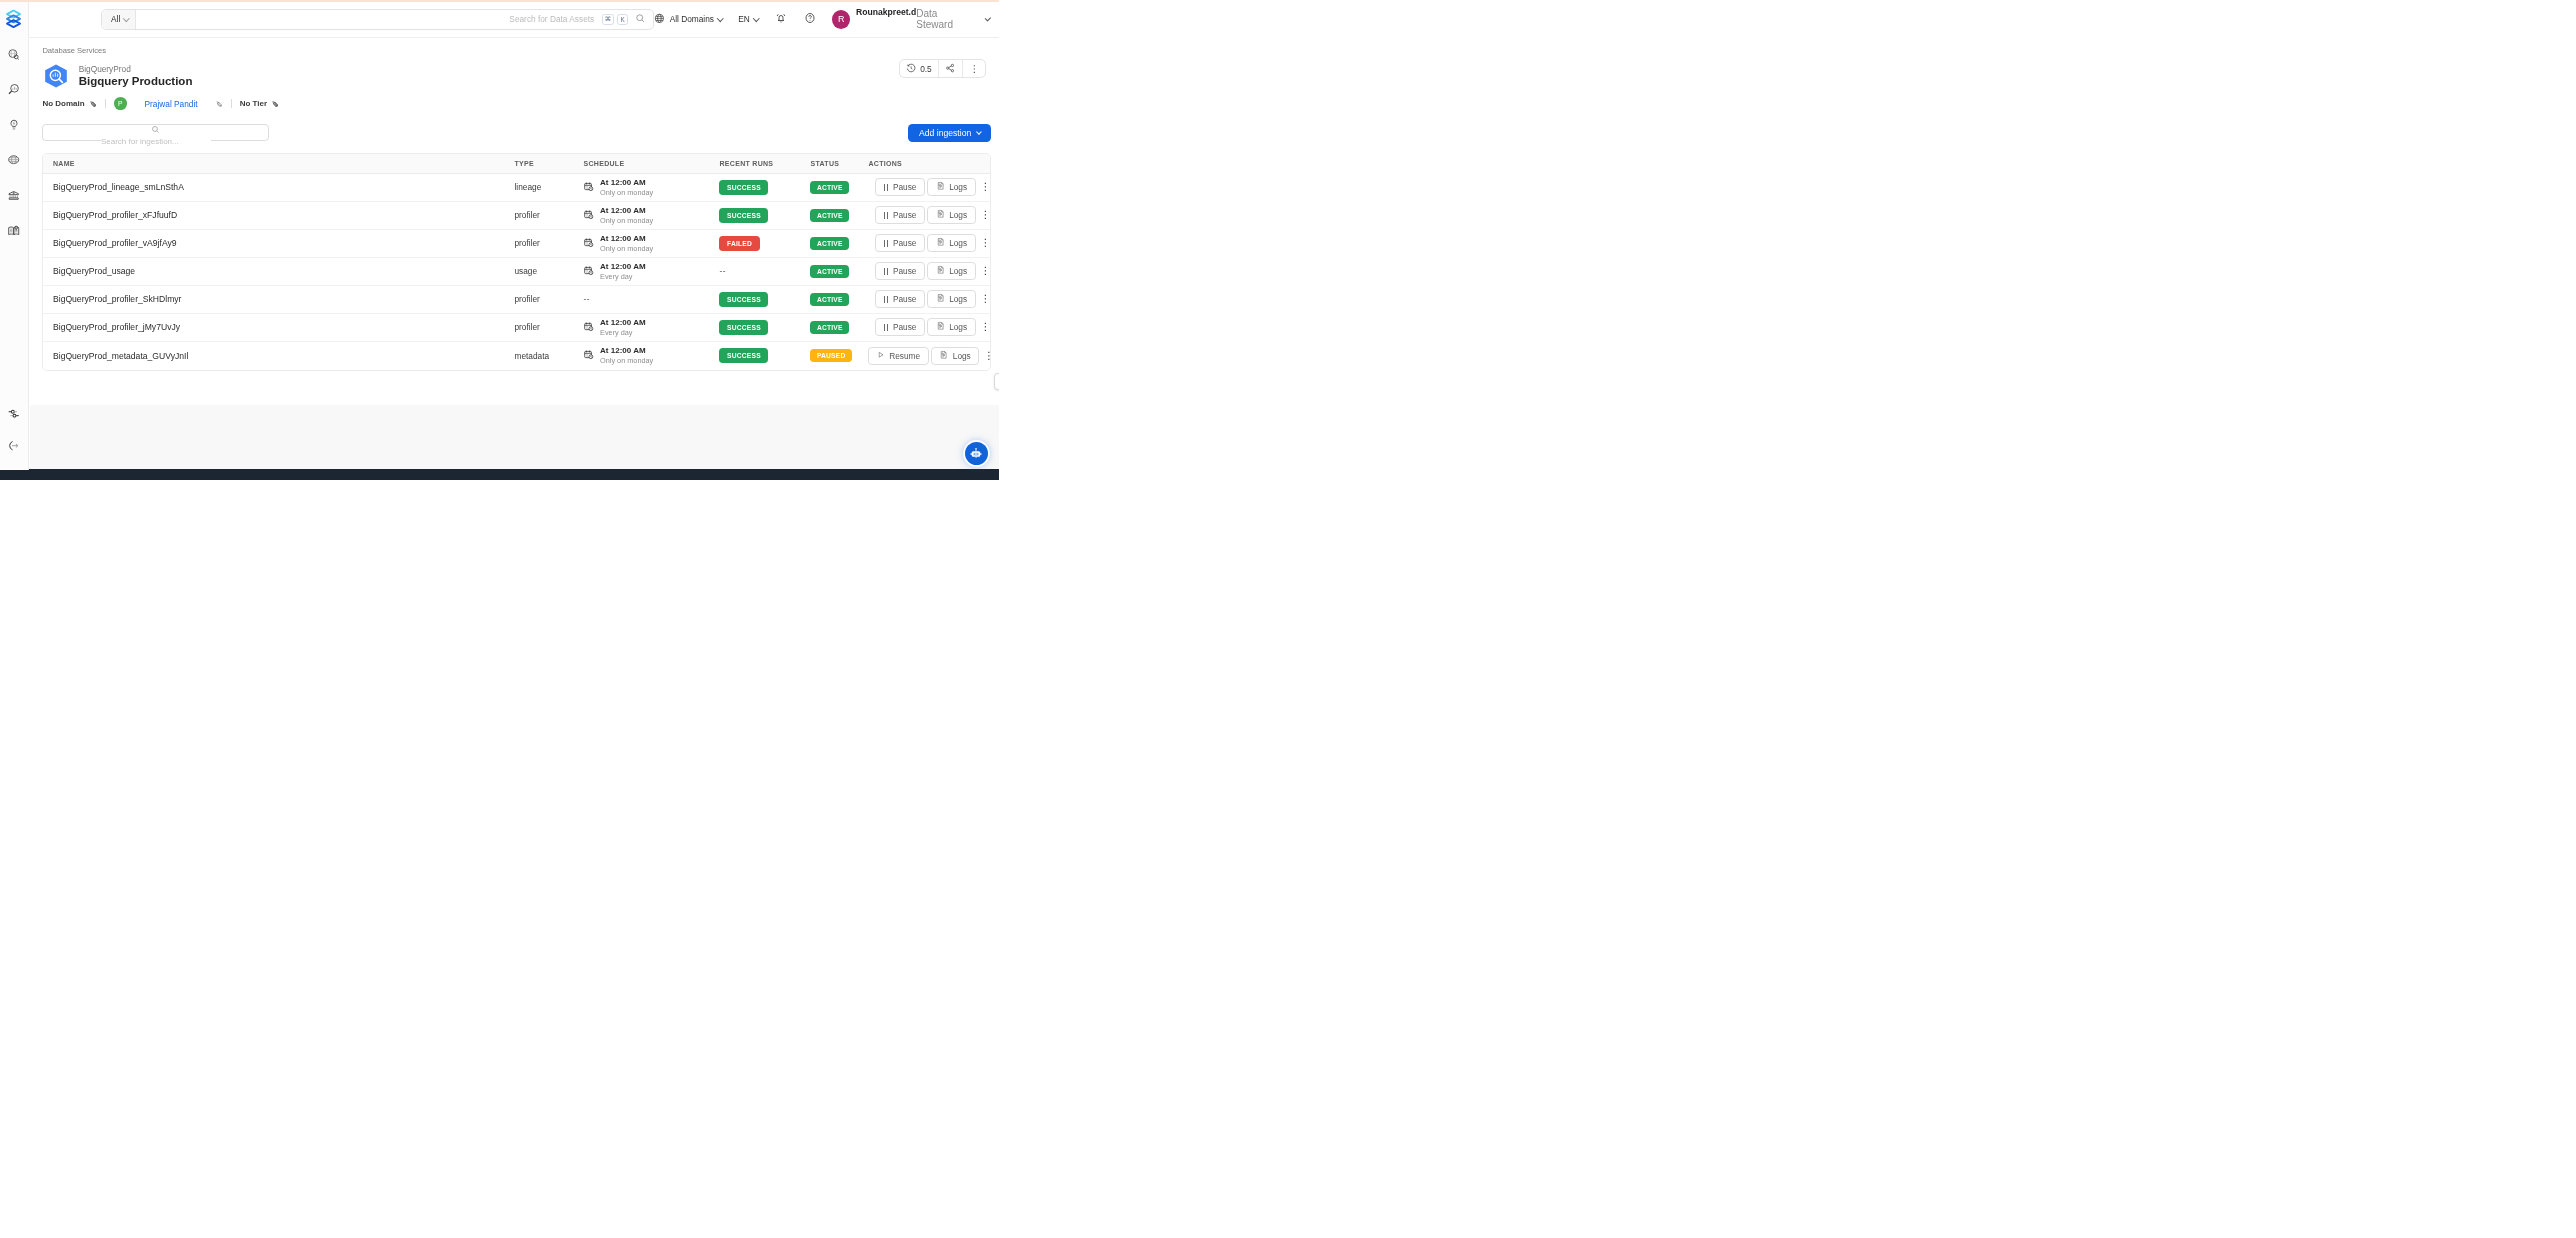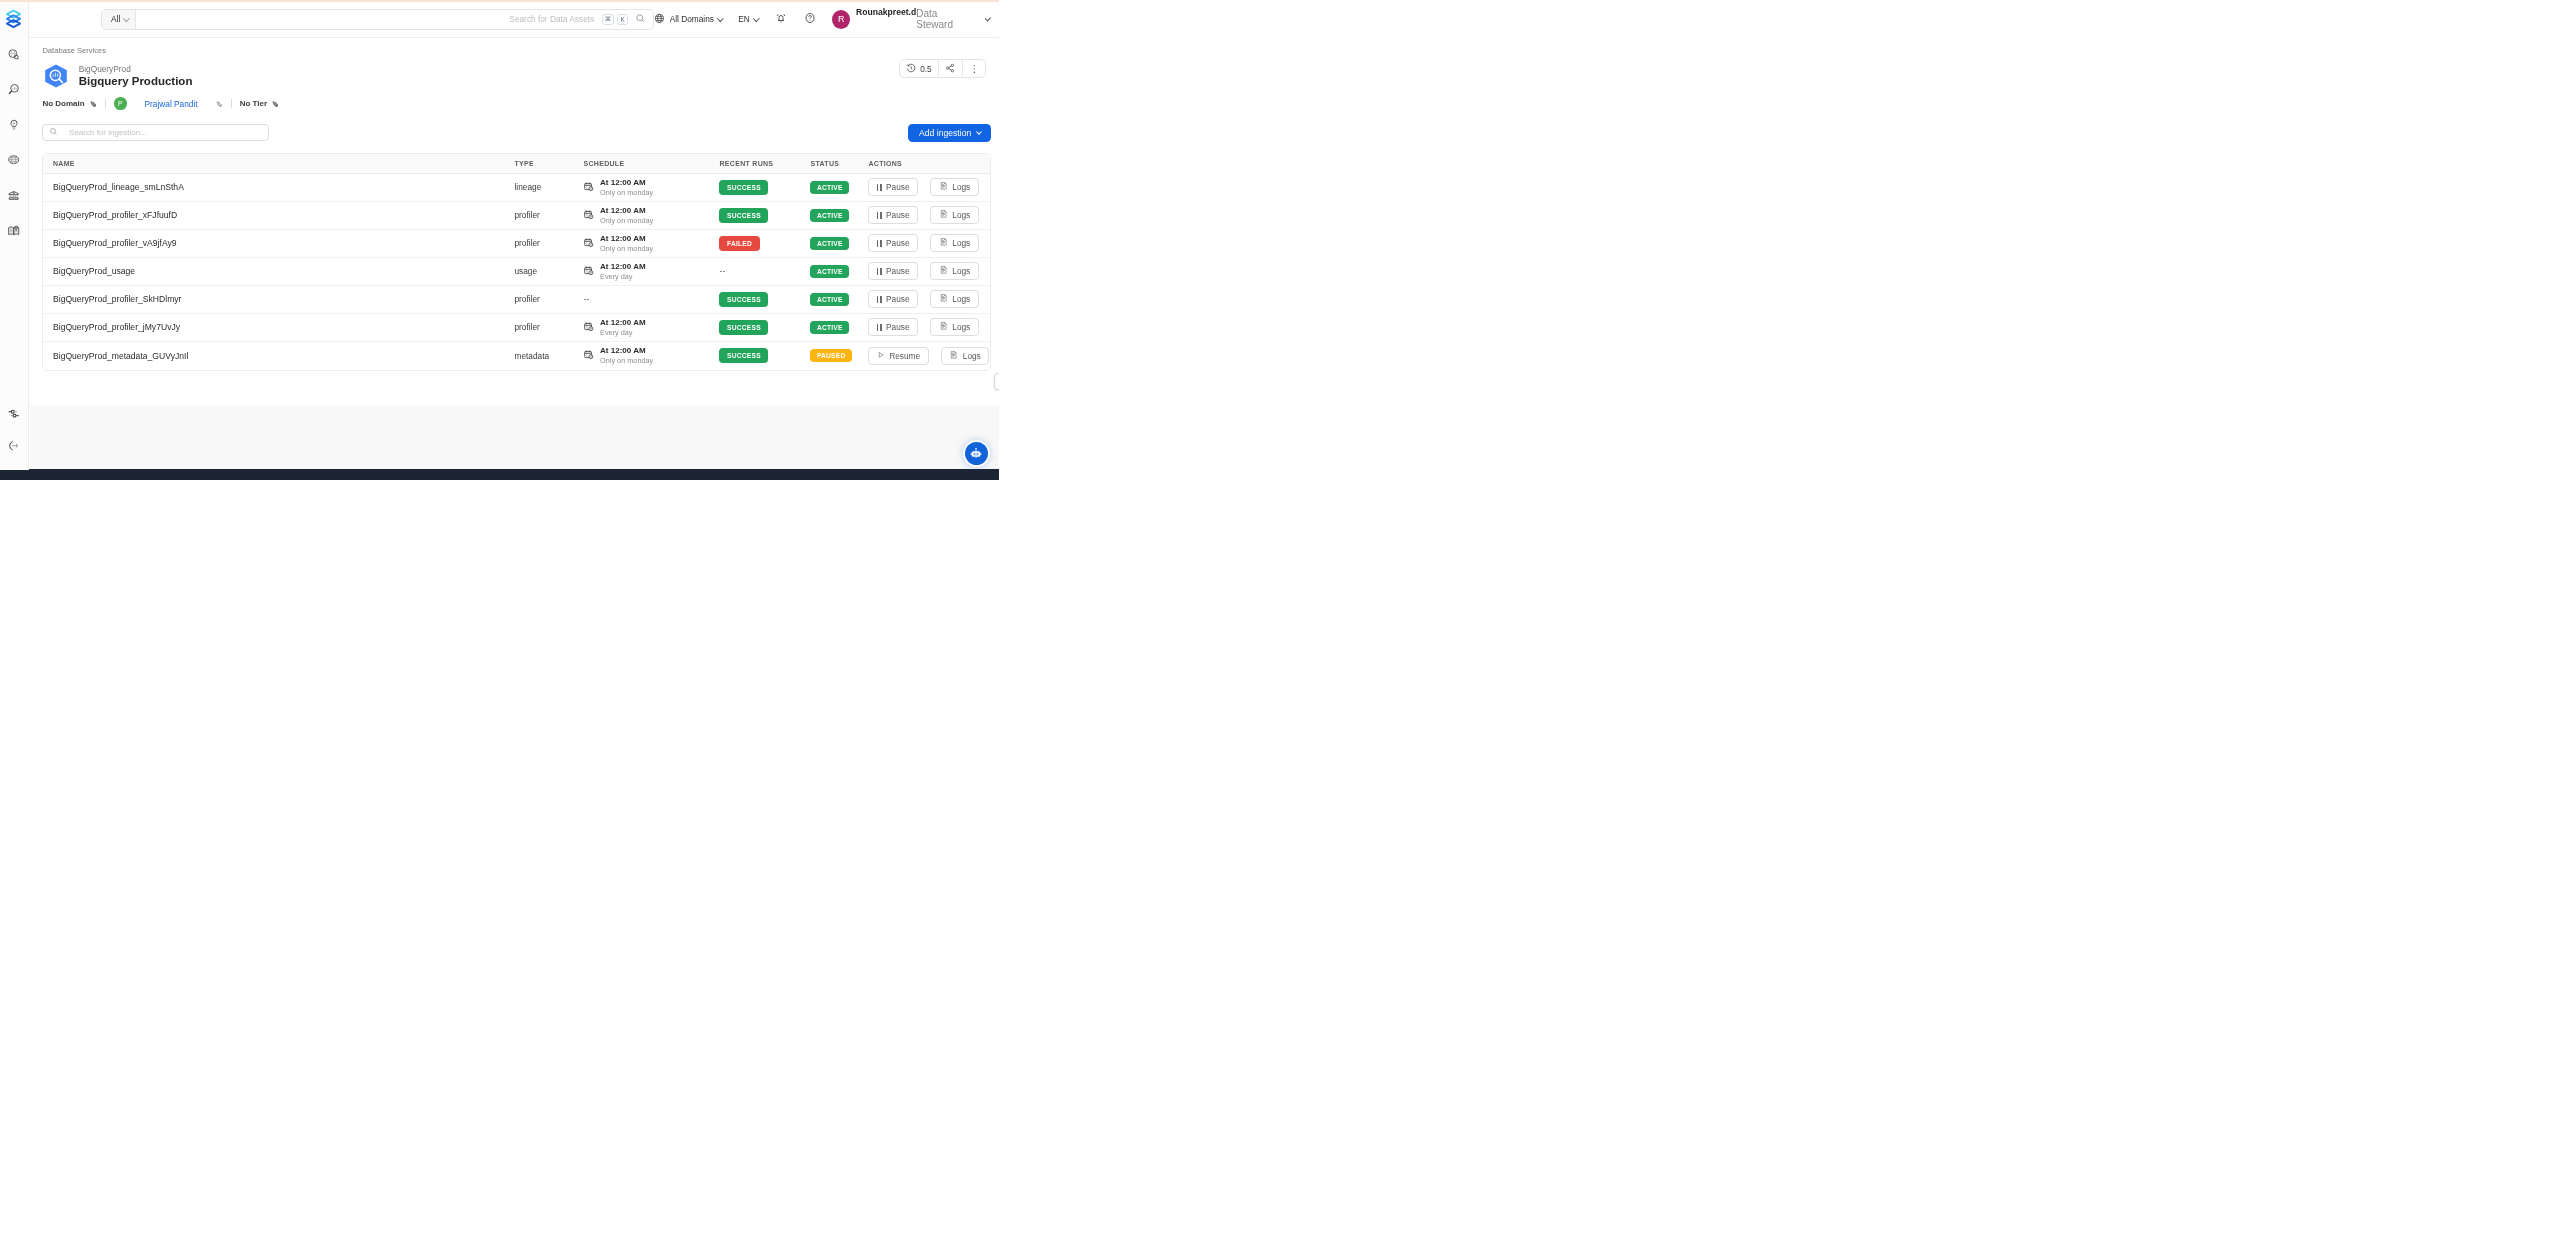"Search for ingestion..." .ing-search { flex-direction: none -> column; gap: 11px -> 1px }
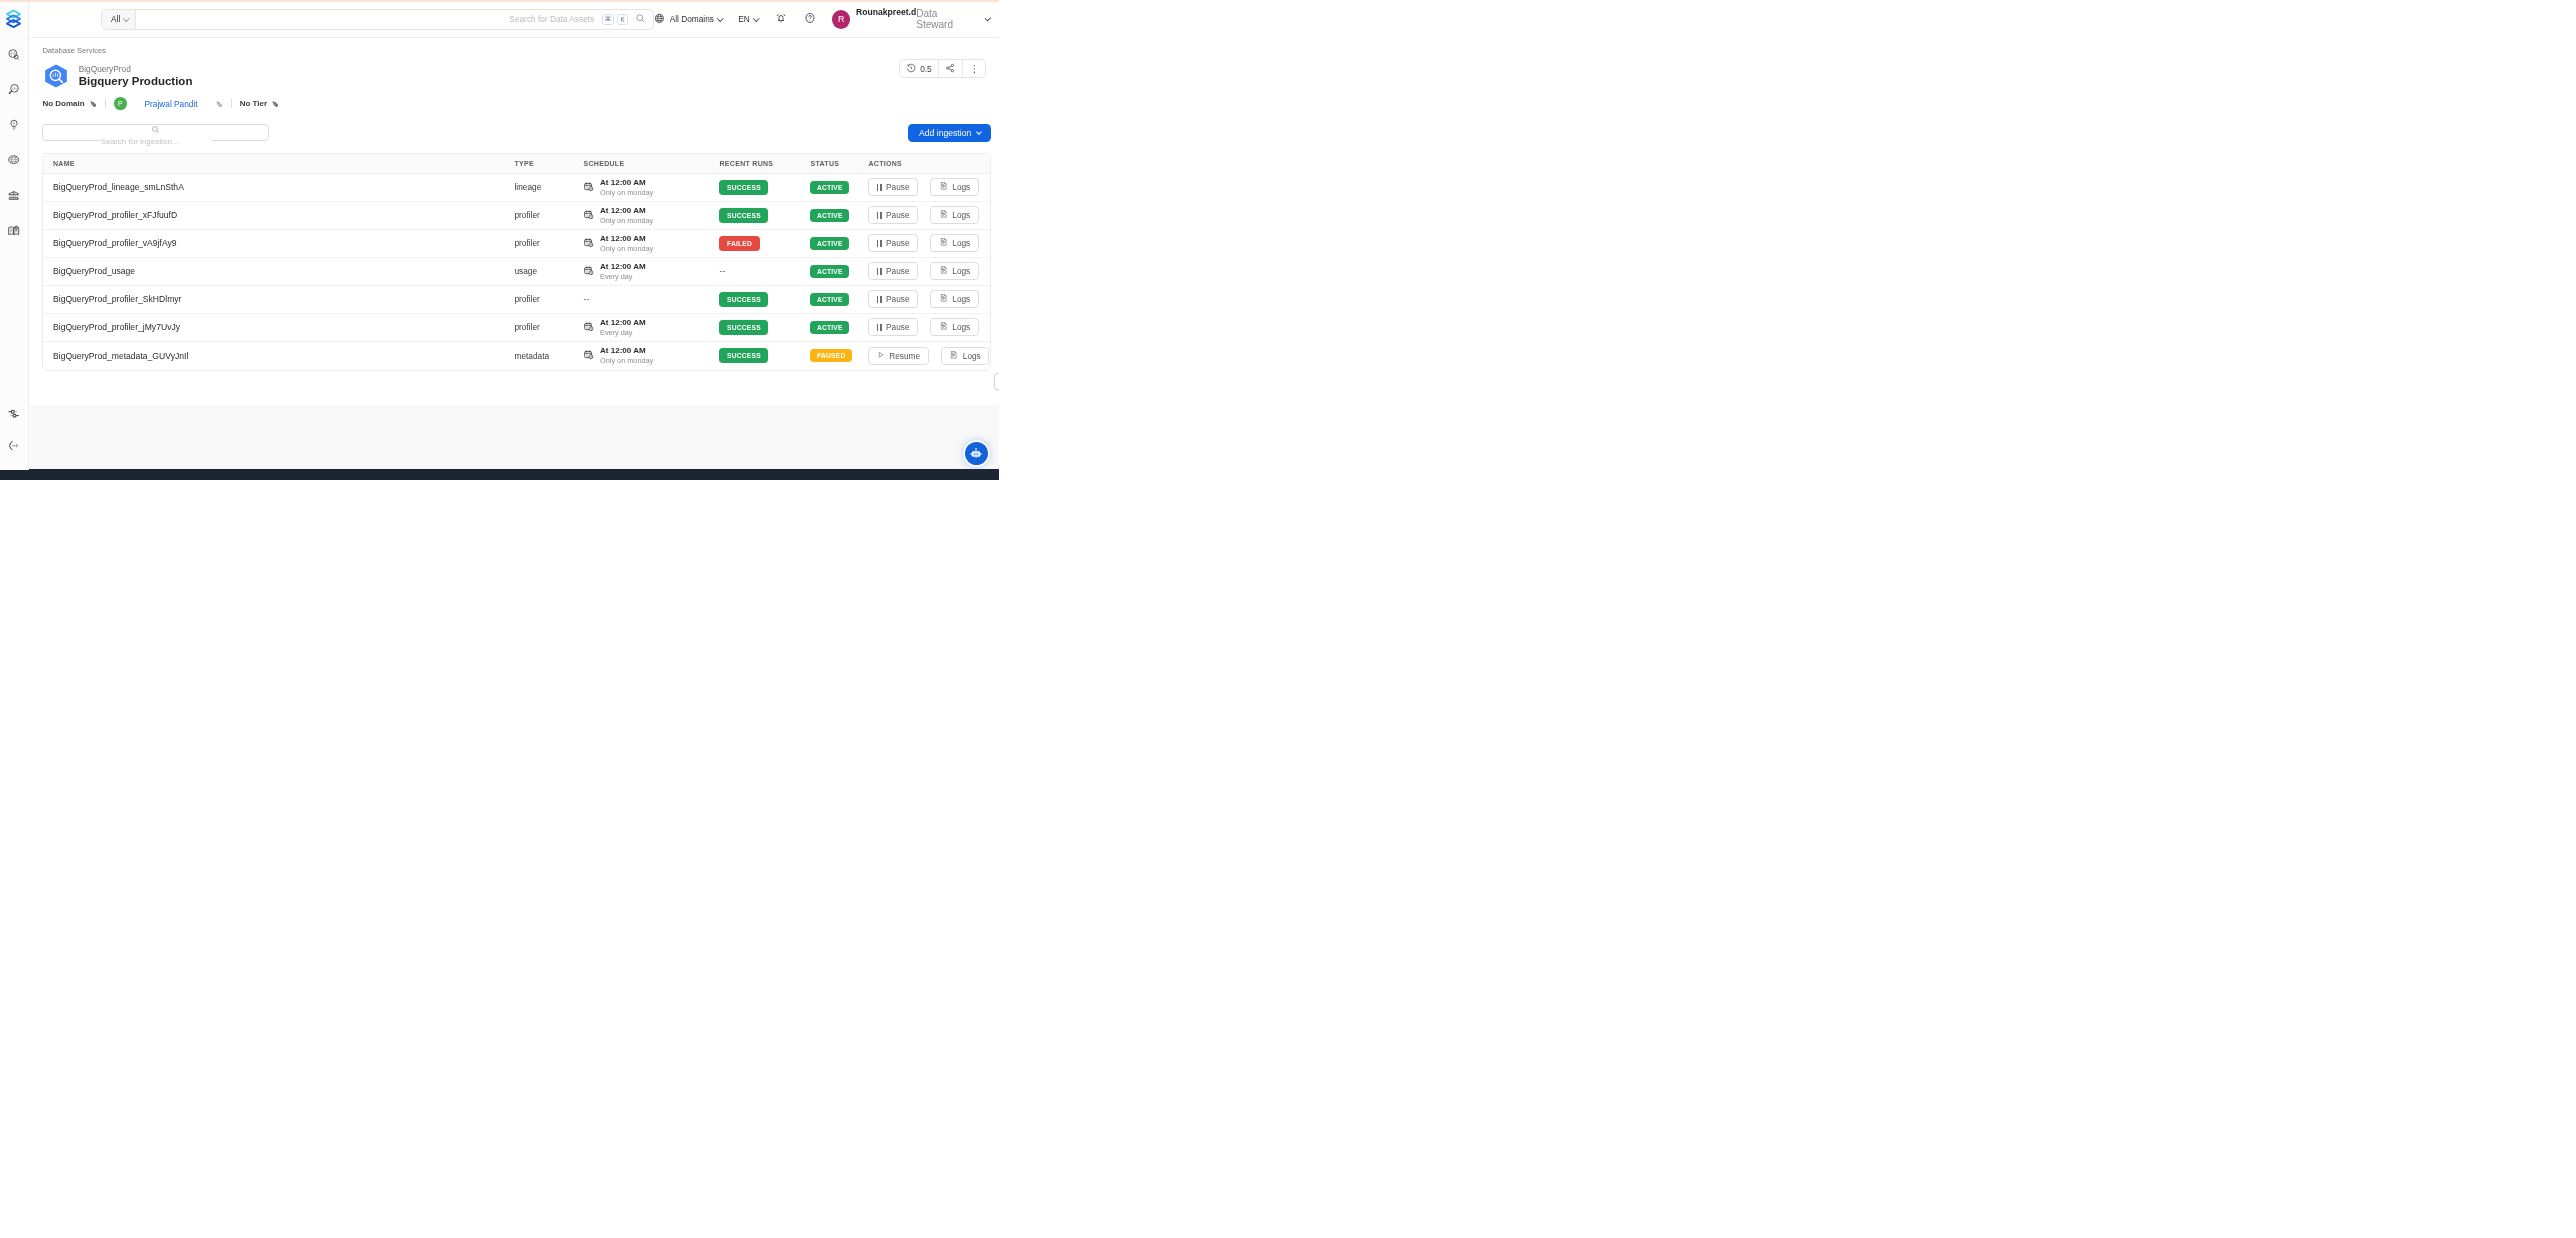"Pause" .actions { gap: 12px -> 2px; justify-content: none -> flex-end }
